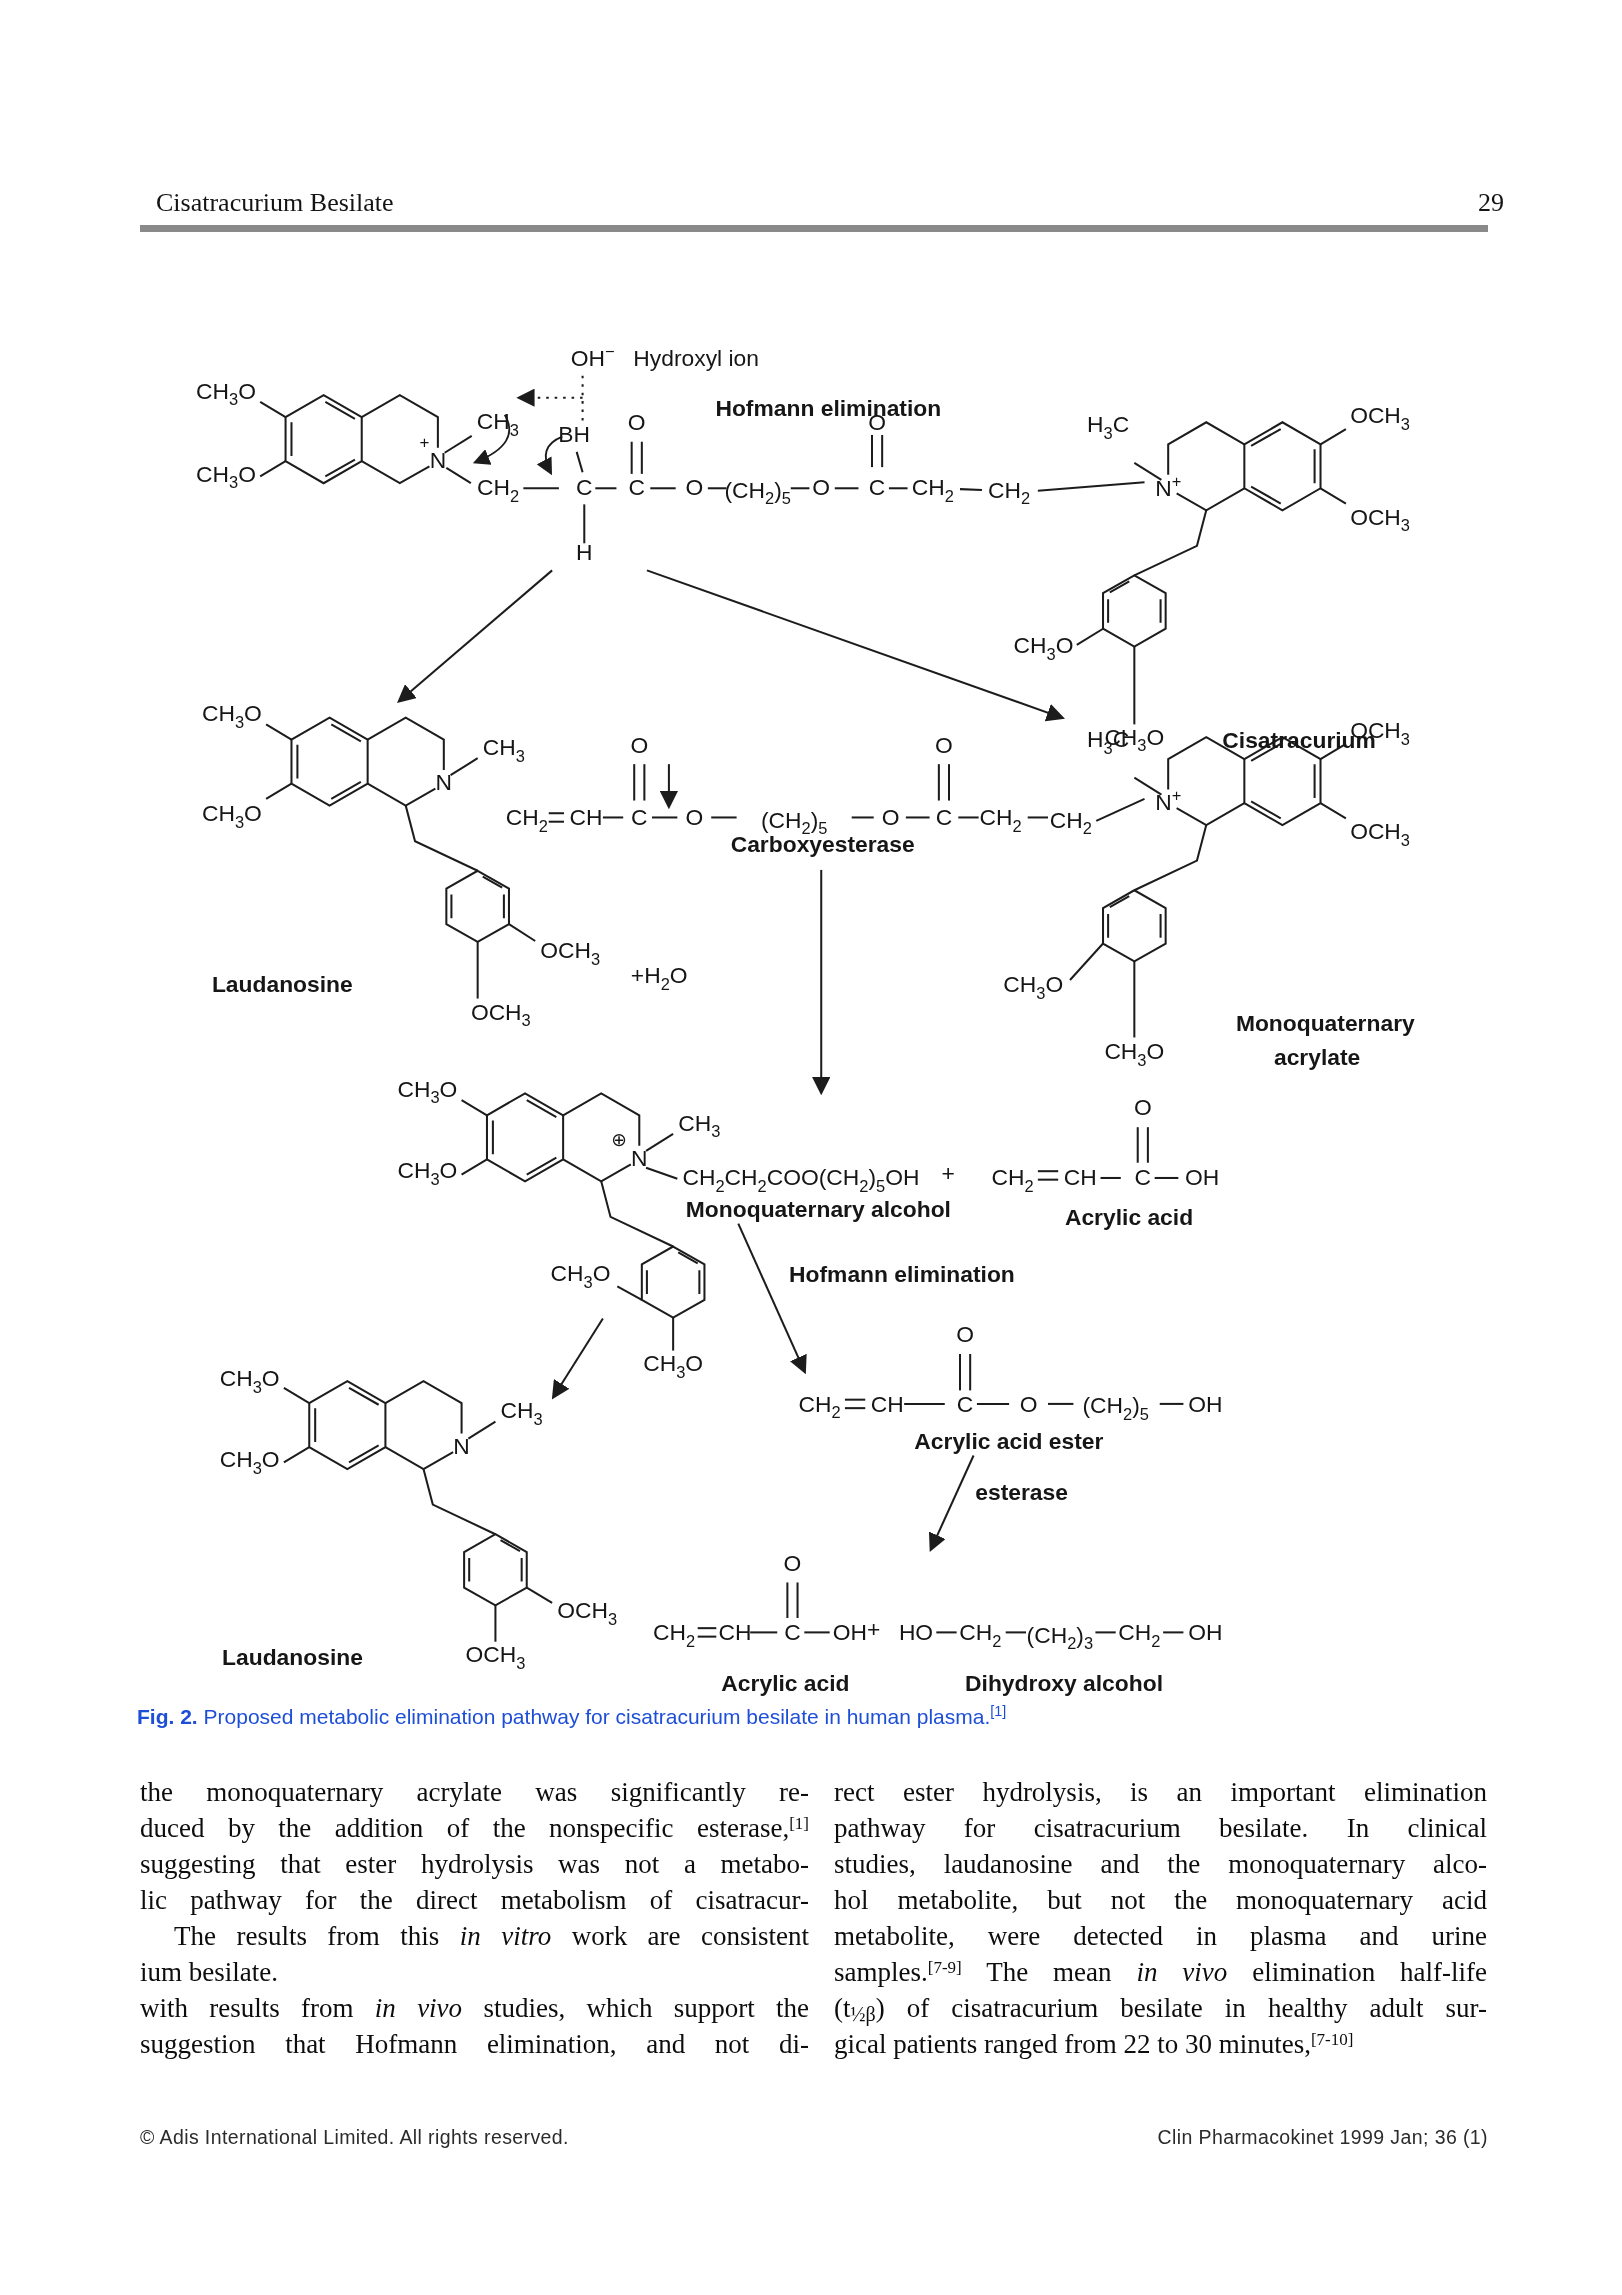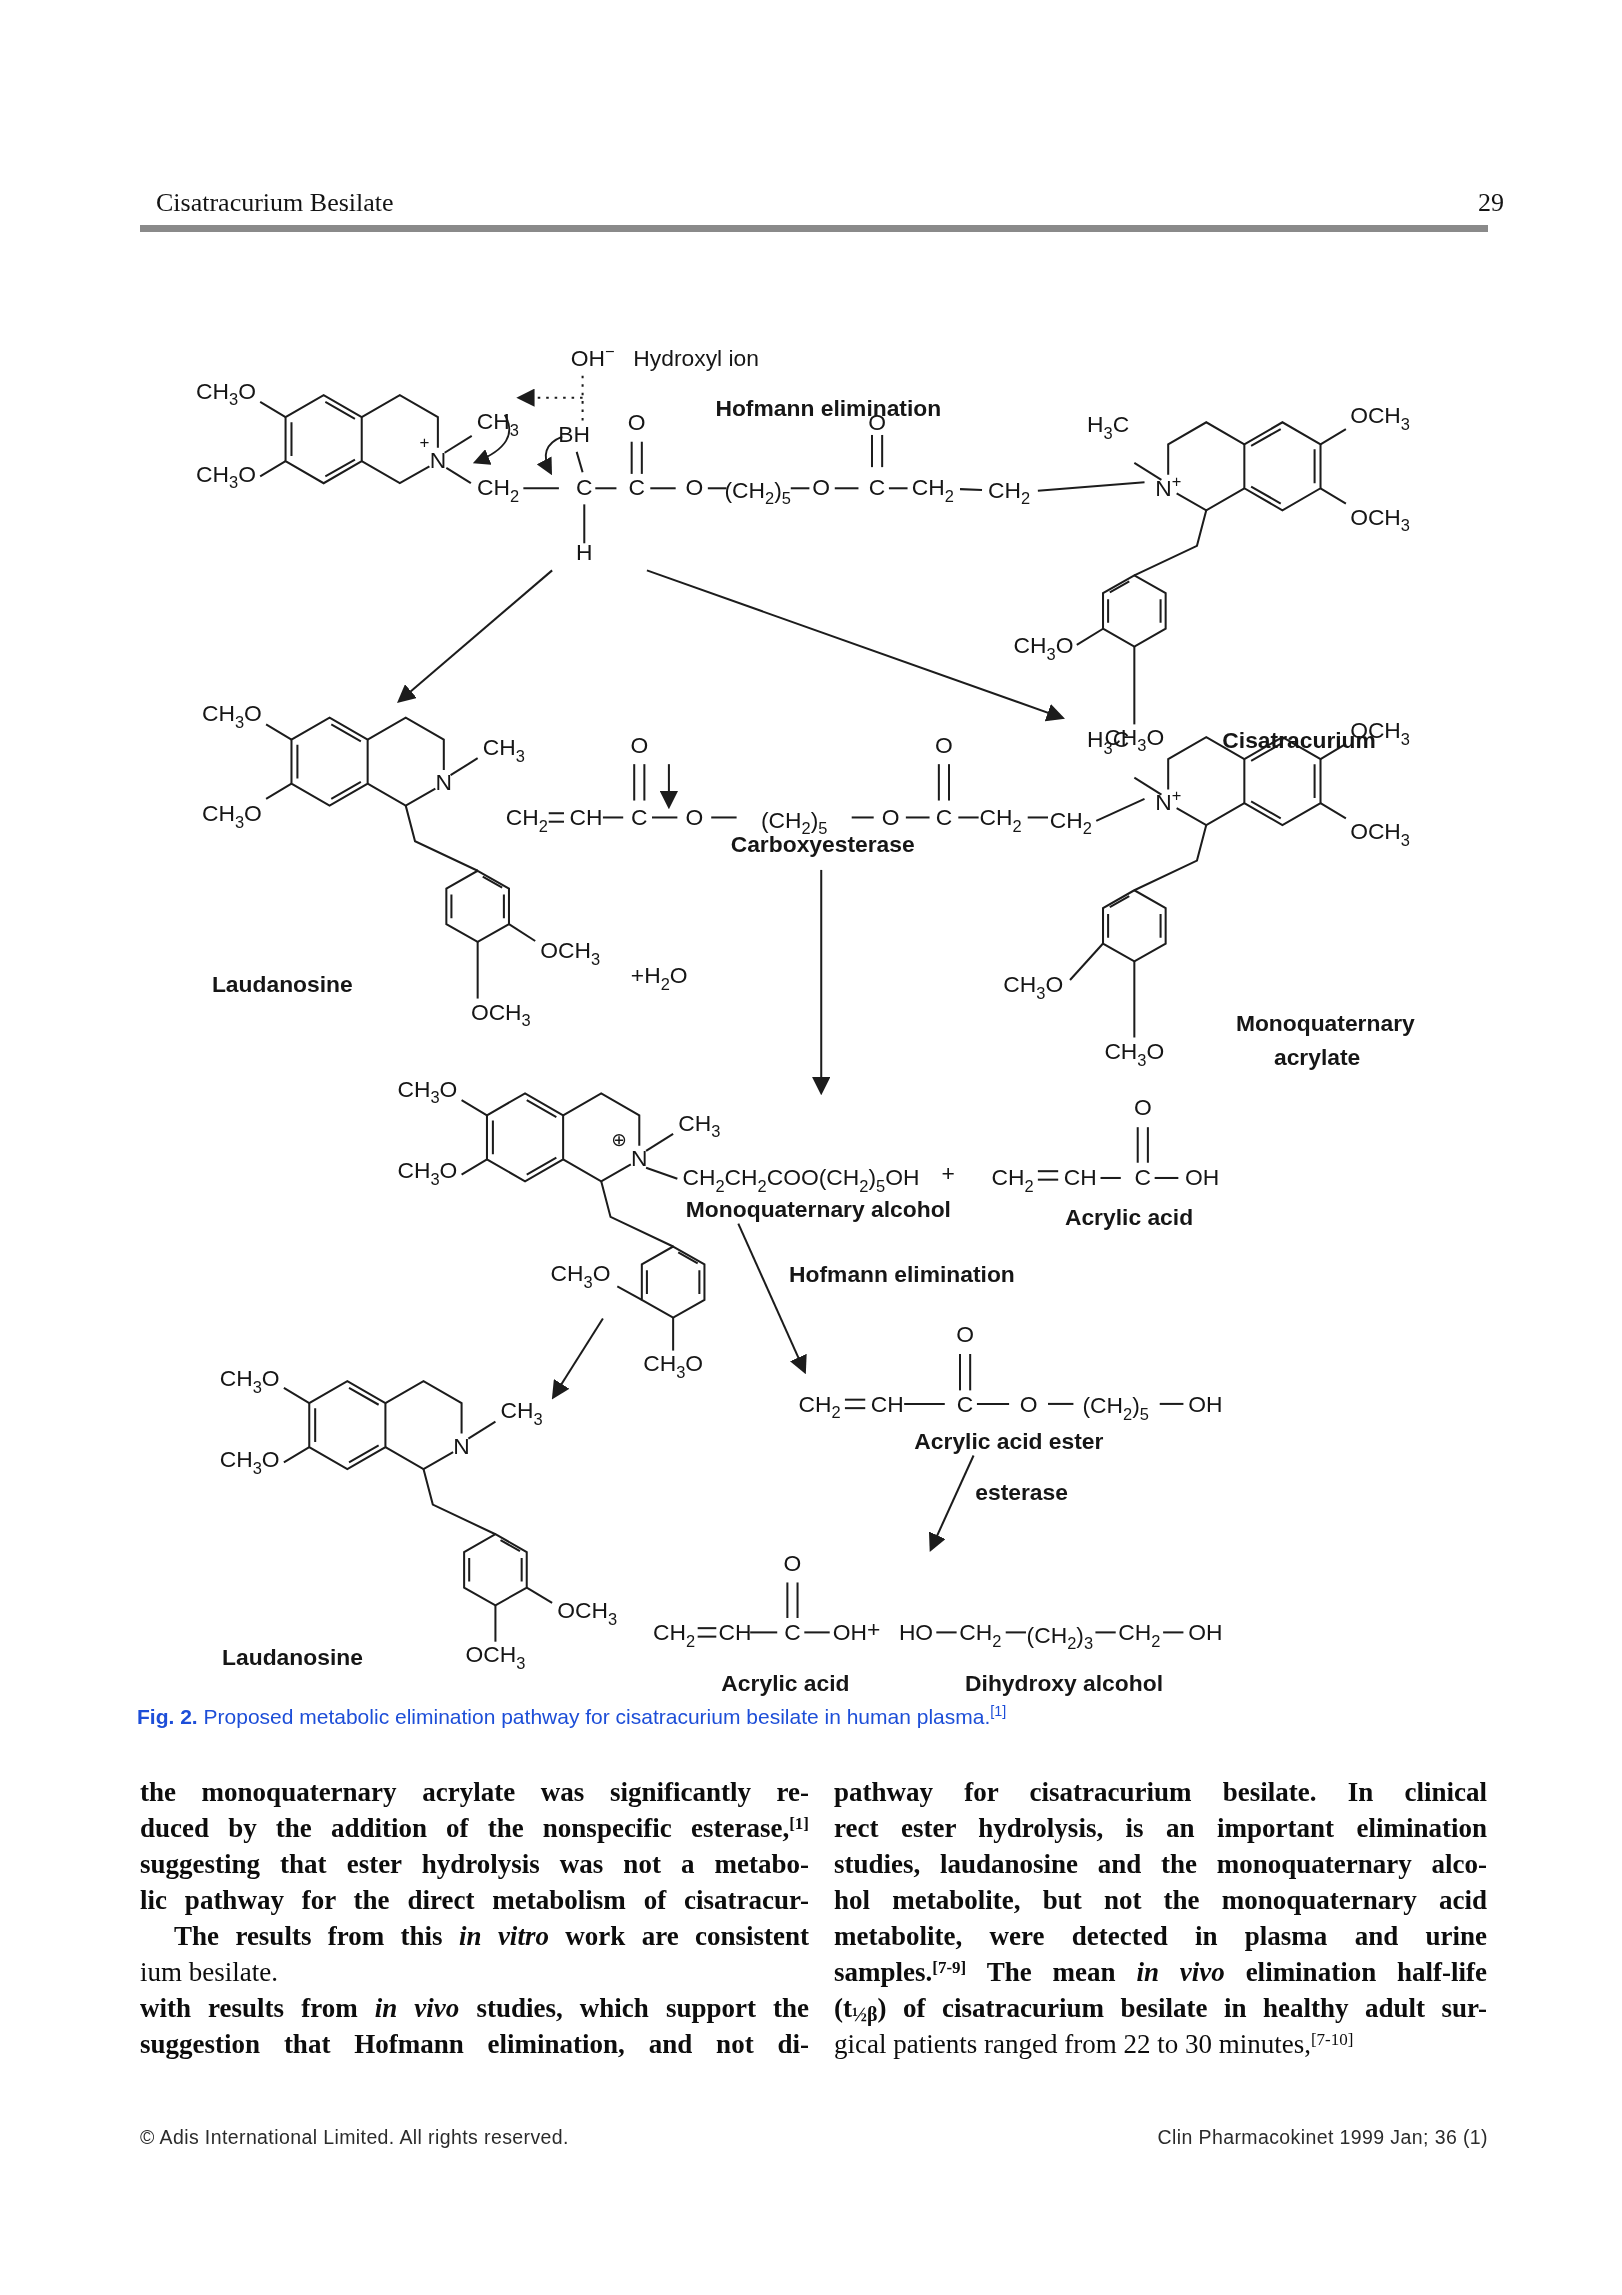"the monoquaternary acrylate was" .bline.j { font-weight: bold -> none }
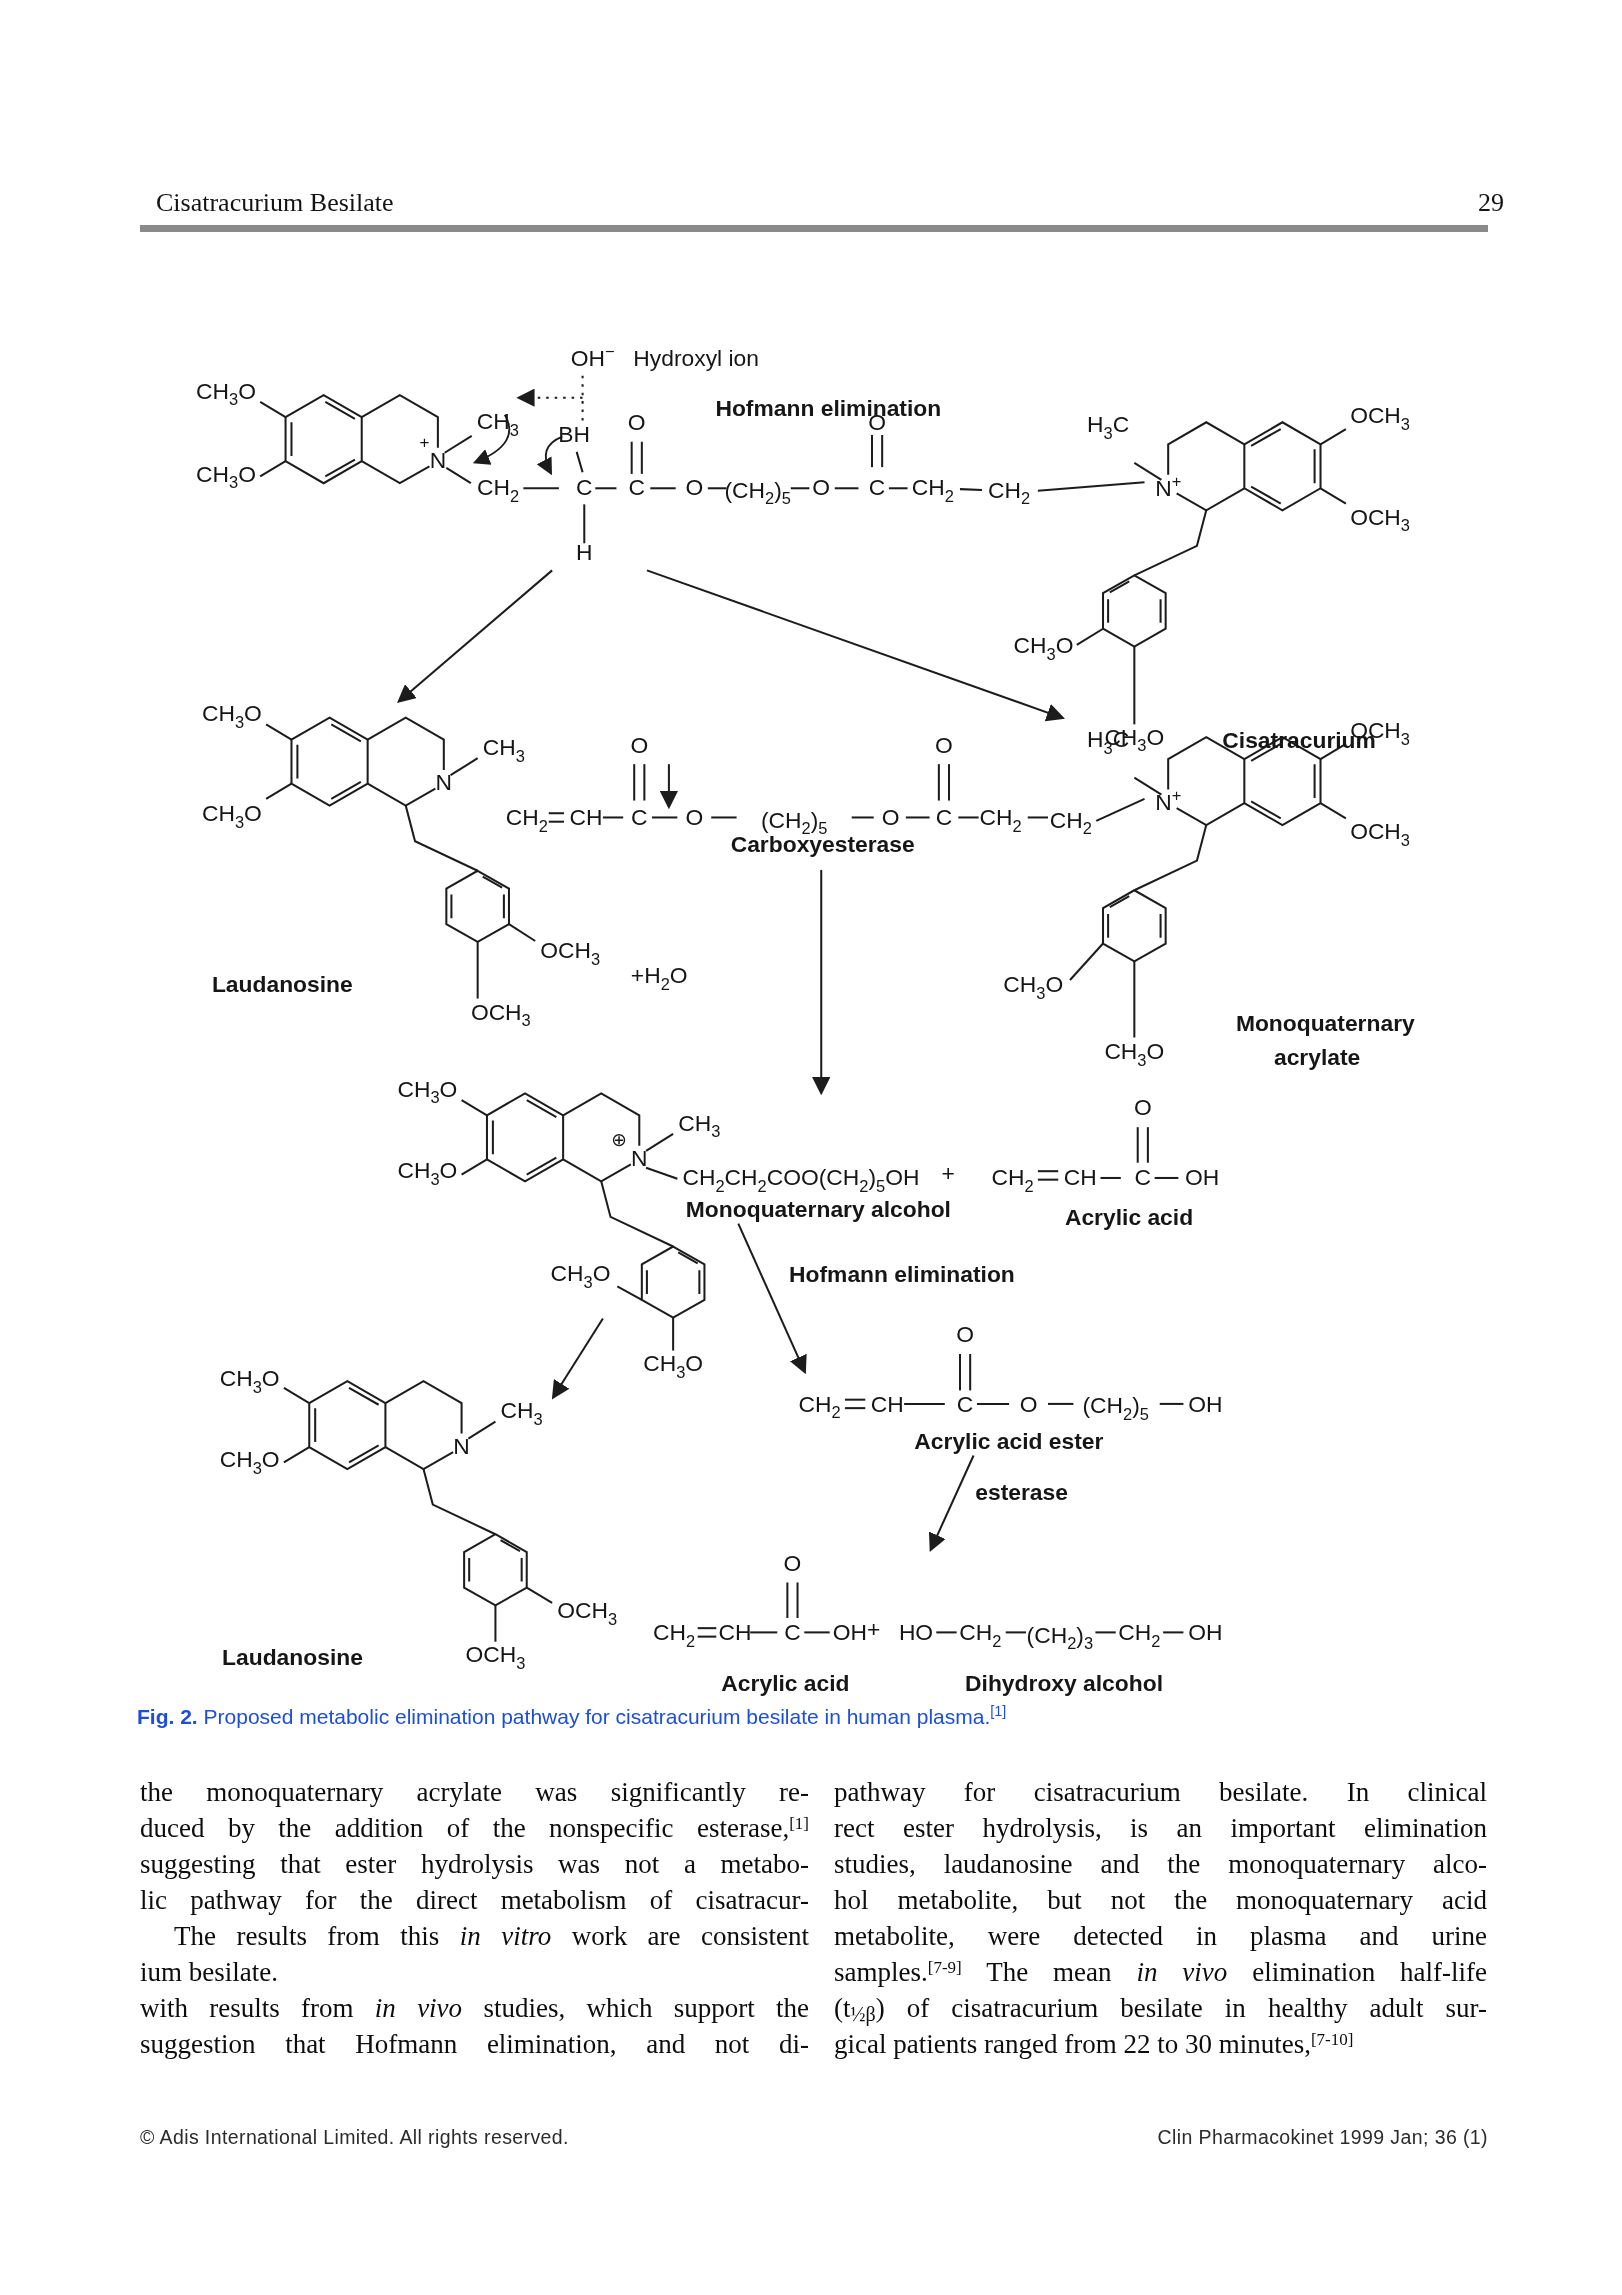"pathway for cisatracurium besilate. In" div.bline { order: before "rect ester hydrolysis, is an" -> after "rect ester hydrolysis, is an" }
